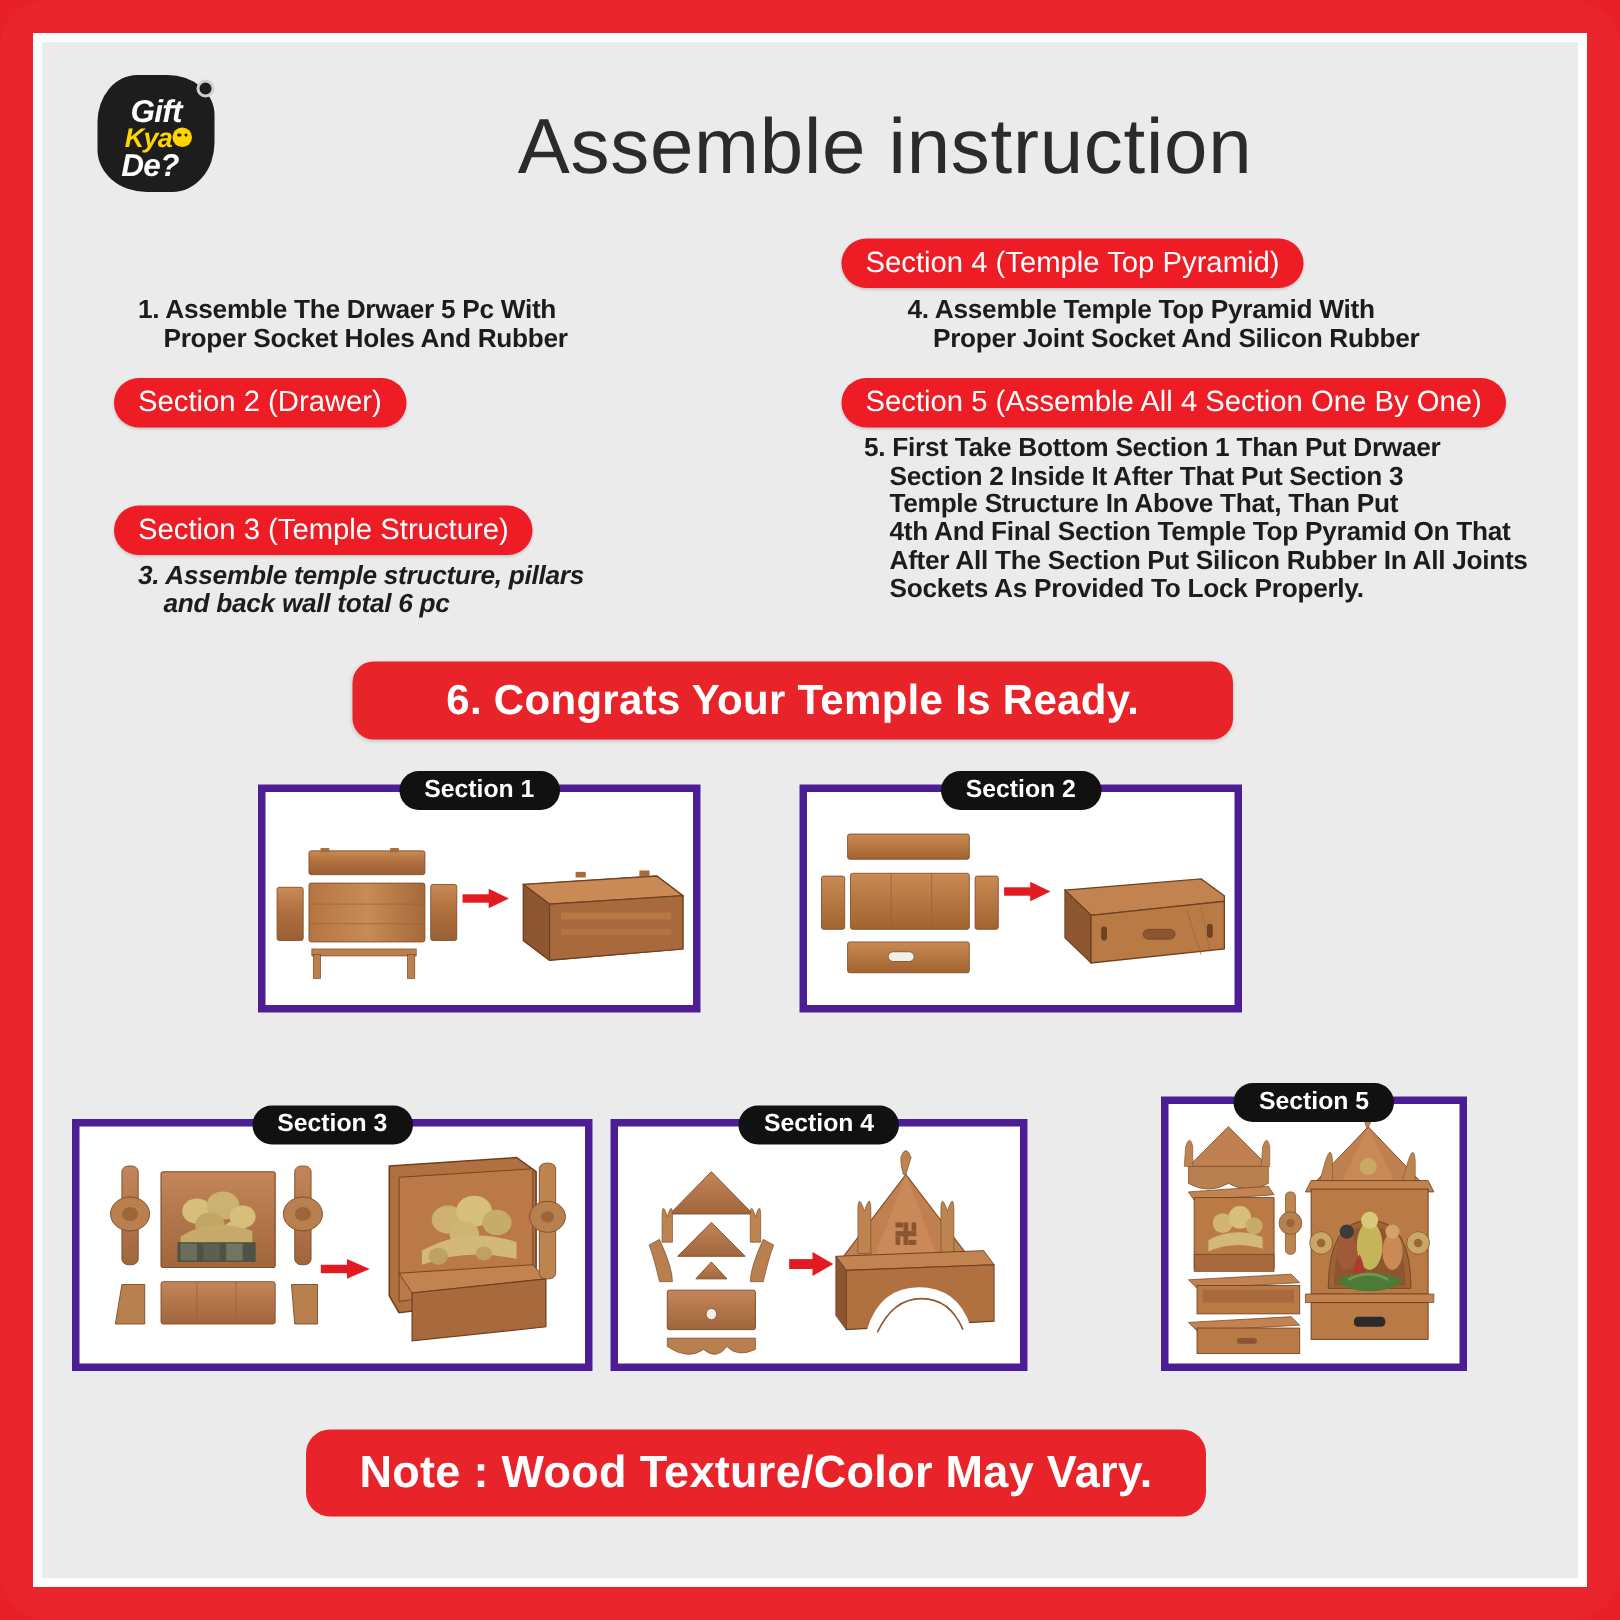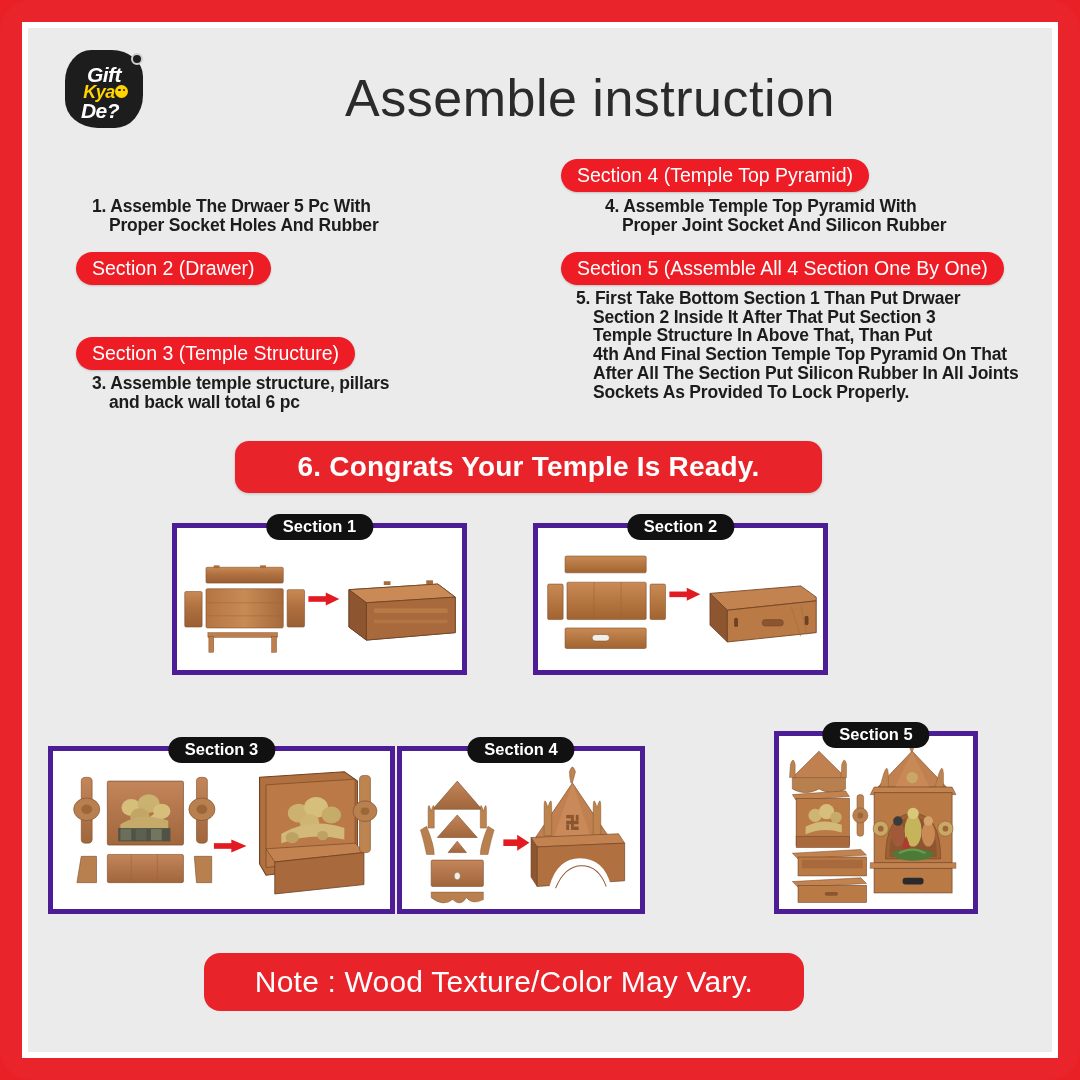"3. Assemble temple structure, pillars" #step-3 { font-style: none -> italic }
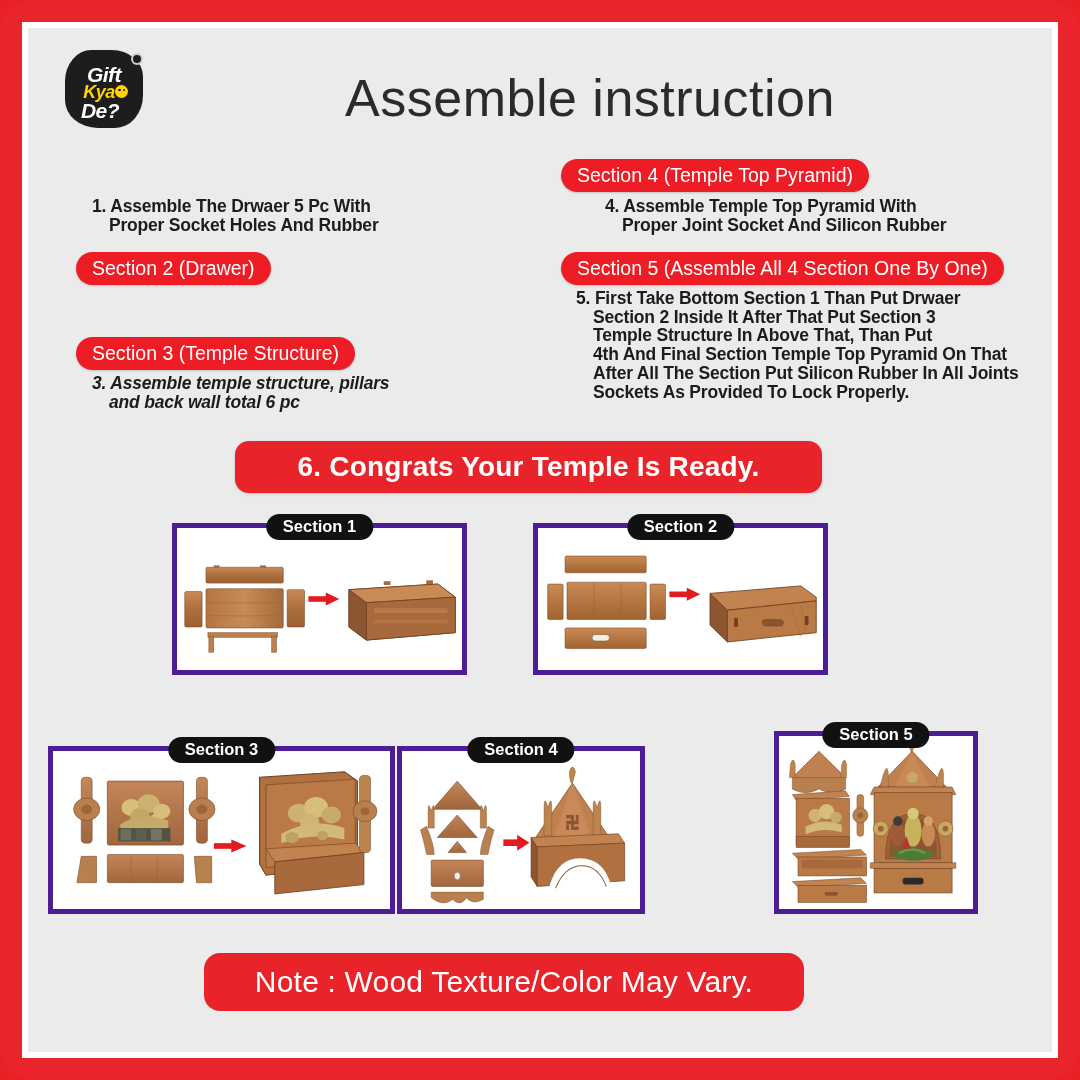"Section 4" #panel-s4 { left: 369px -> 379px; width: 248px -> 278px }
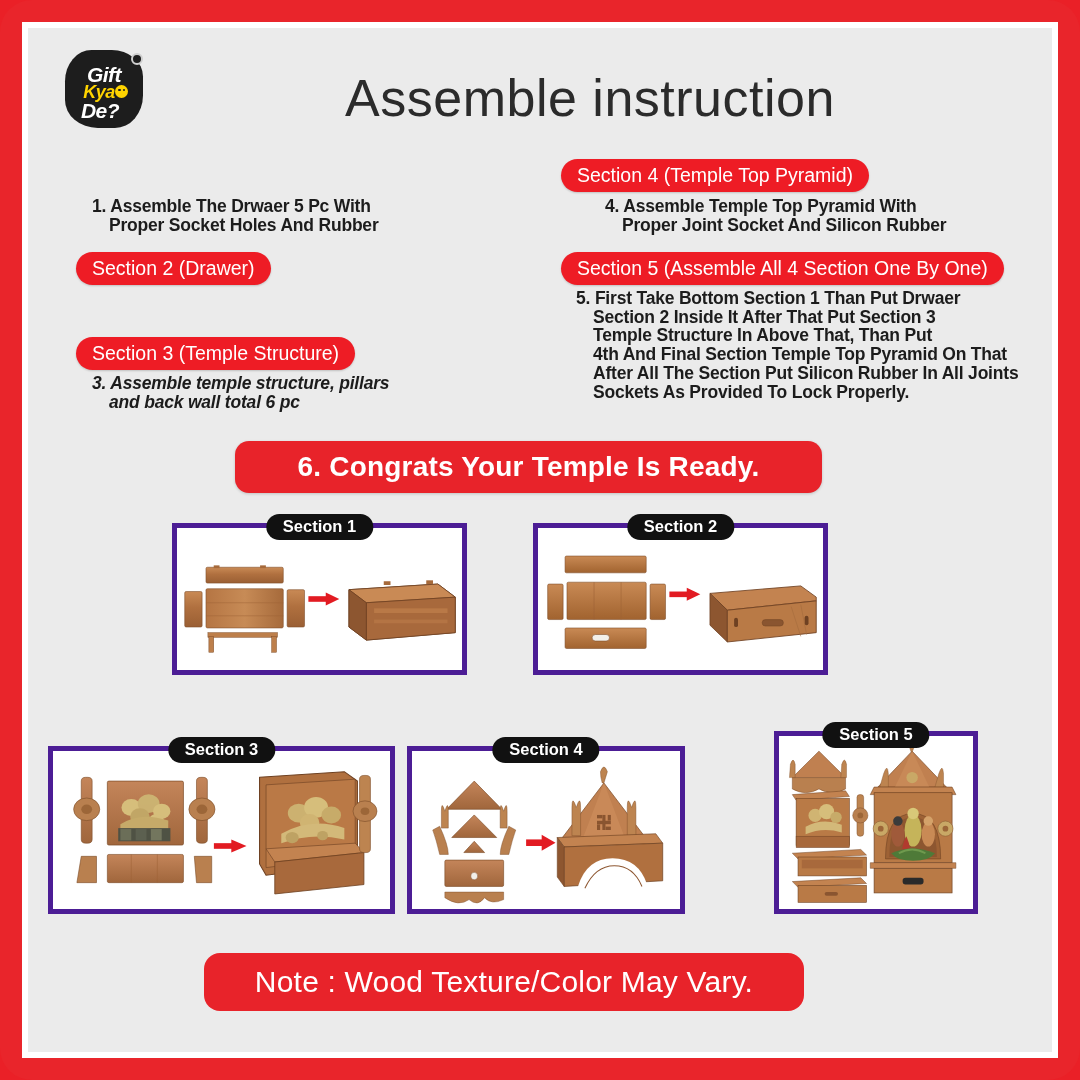"Note : Wood Texture/Color May" #note { font-weight: normal -> bold }
